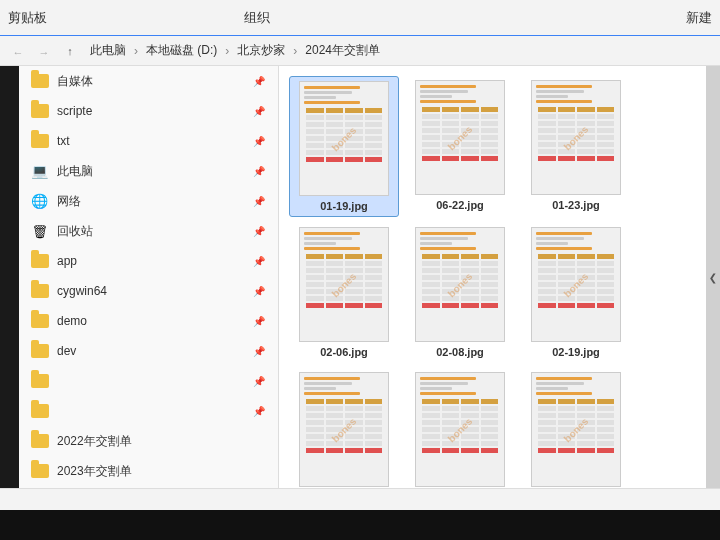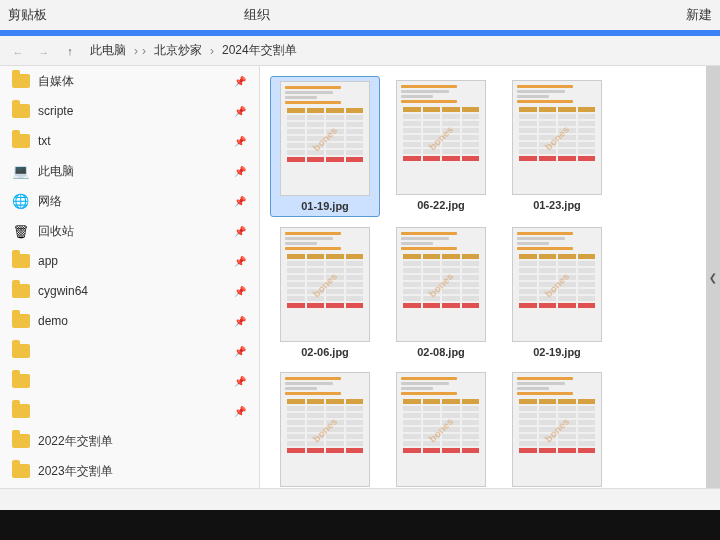"剪贴板" .toolbar { border-bottom: 6px solid #3b82f6 -> 1px solid #3b82f6 }
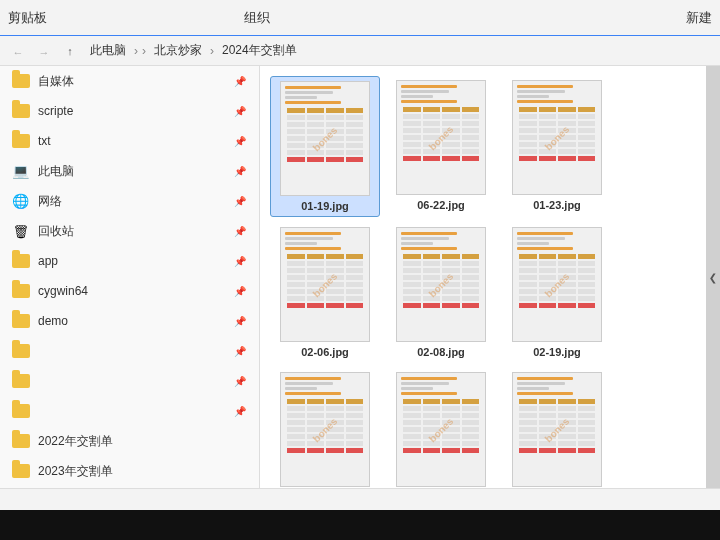"本地磁盘 (D:)" span.breadcrumb-item { html: none -> <span>本地磁盘 (D:)</span> }
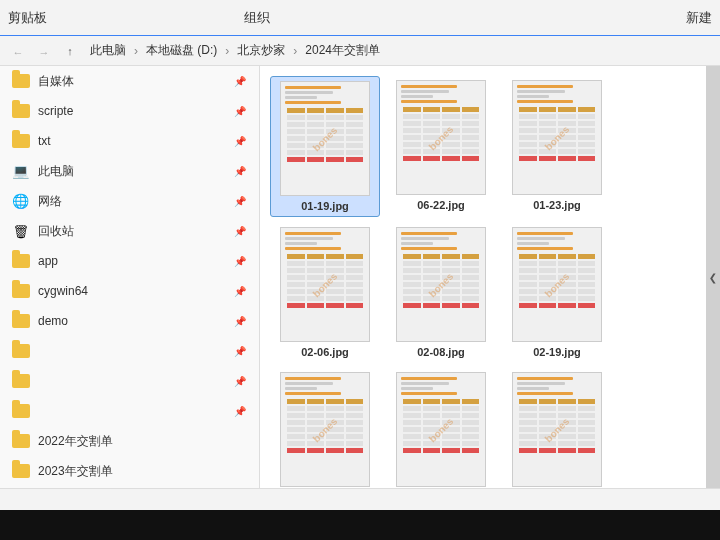"自媒体" .main-area { margin-left: none -> 19px }
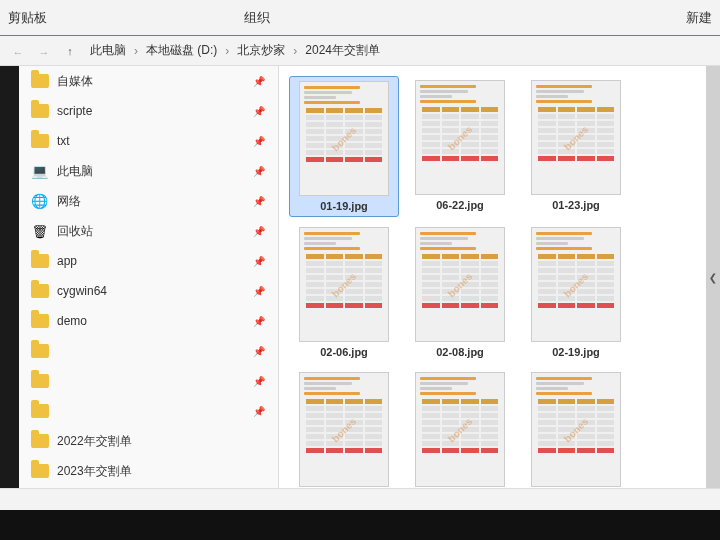"dev" span.sidebar-label { html: none -> <span>dev</span> }
